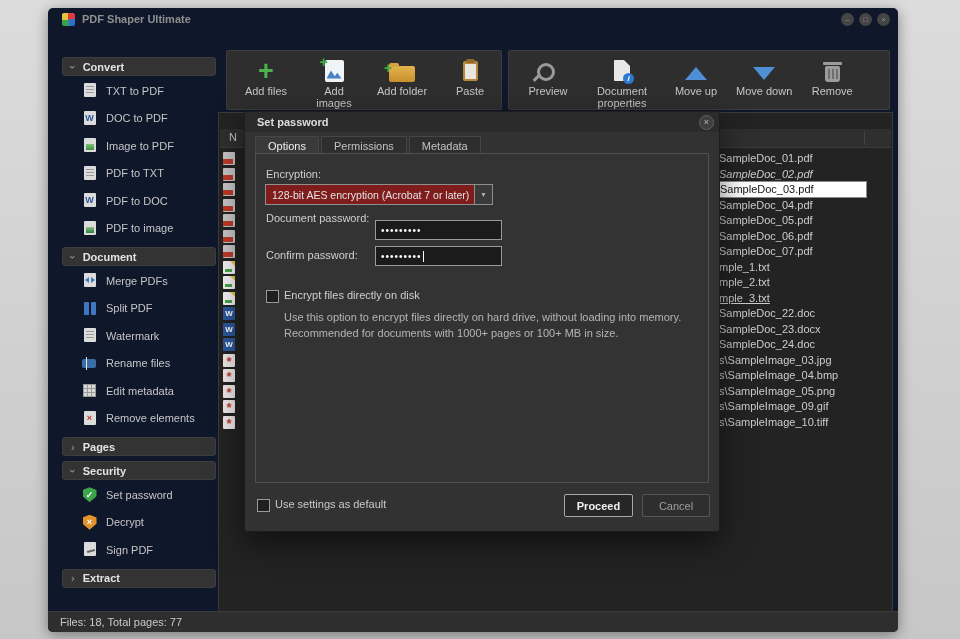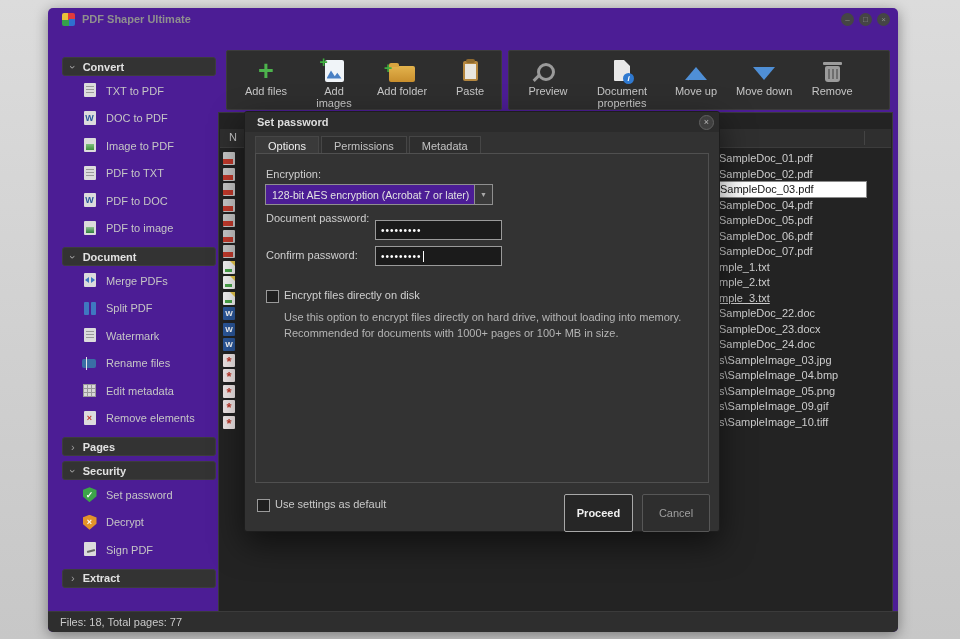"PDF Shaper Ultimate" .app-window { background: #4c1d95 -> #0f172a }
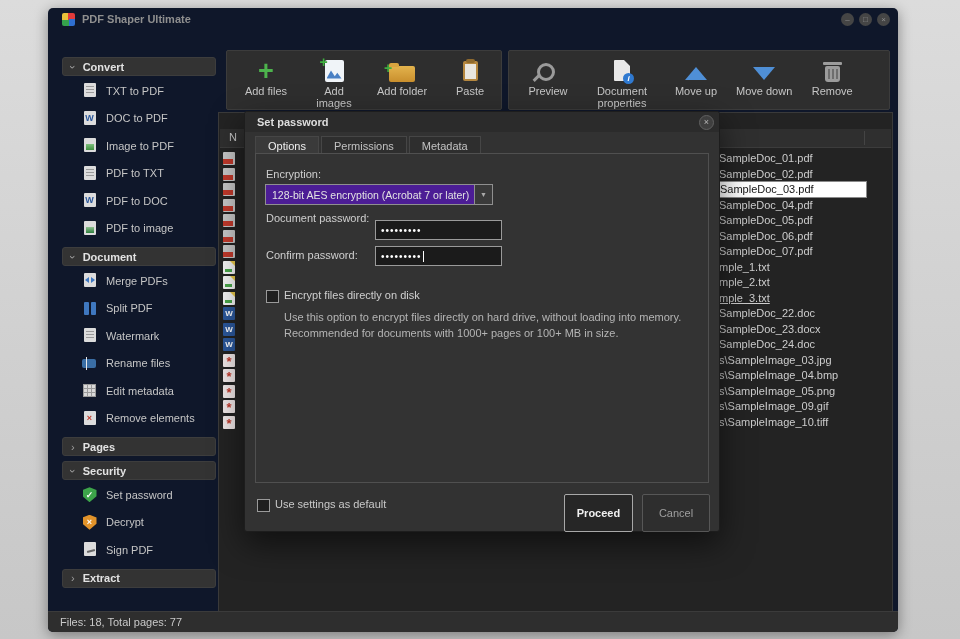"SampleDoc_02.pdf" div.file-row { font-style: none -> italic }
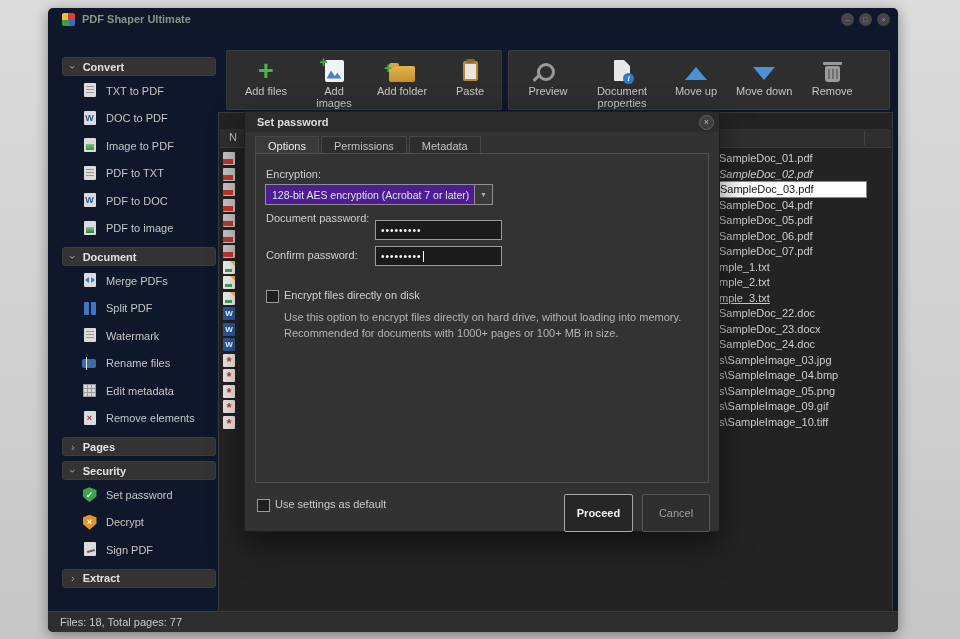"128-bit AES encryption (Acrobat 7" .dropdown { background: #4c1d95 -> #7f1d1d }
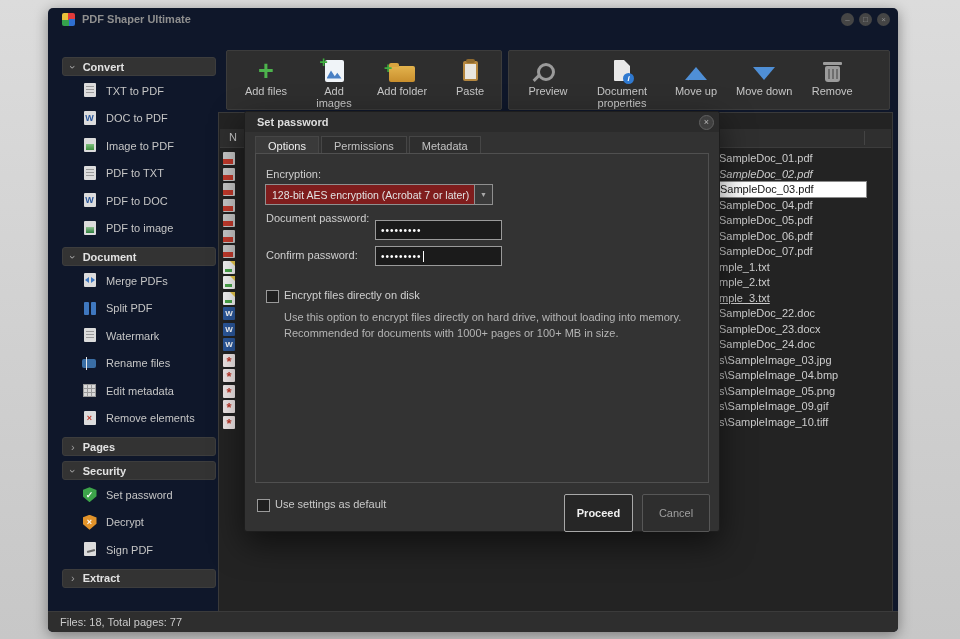"Proceed" .btn { height: 38px -> 23px }
